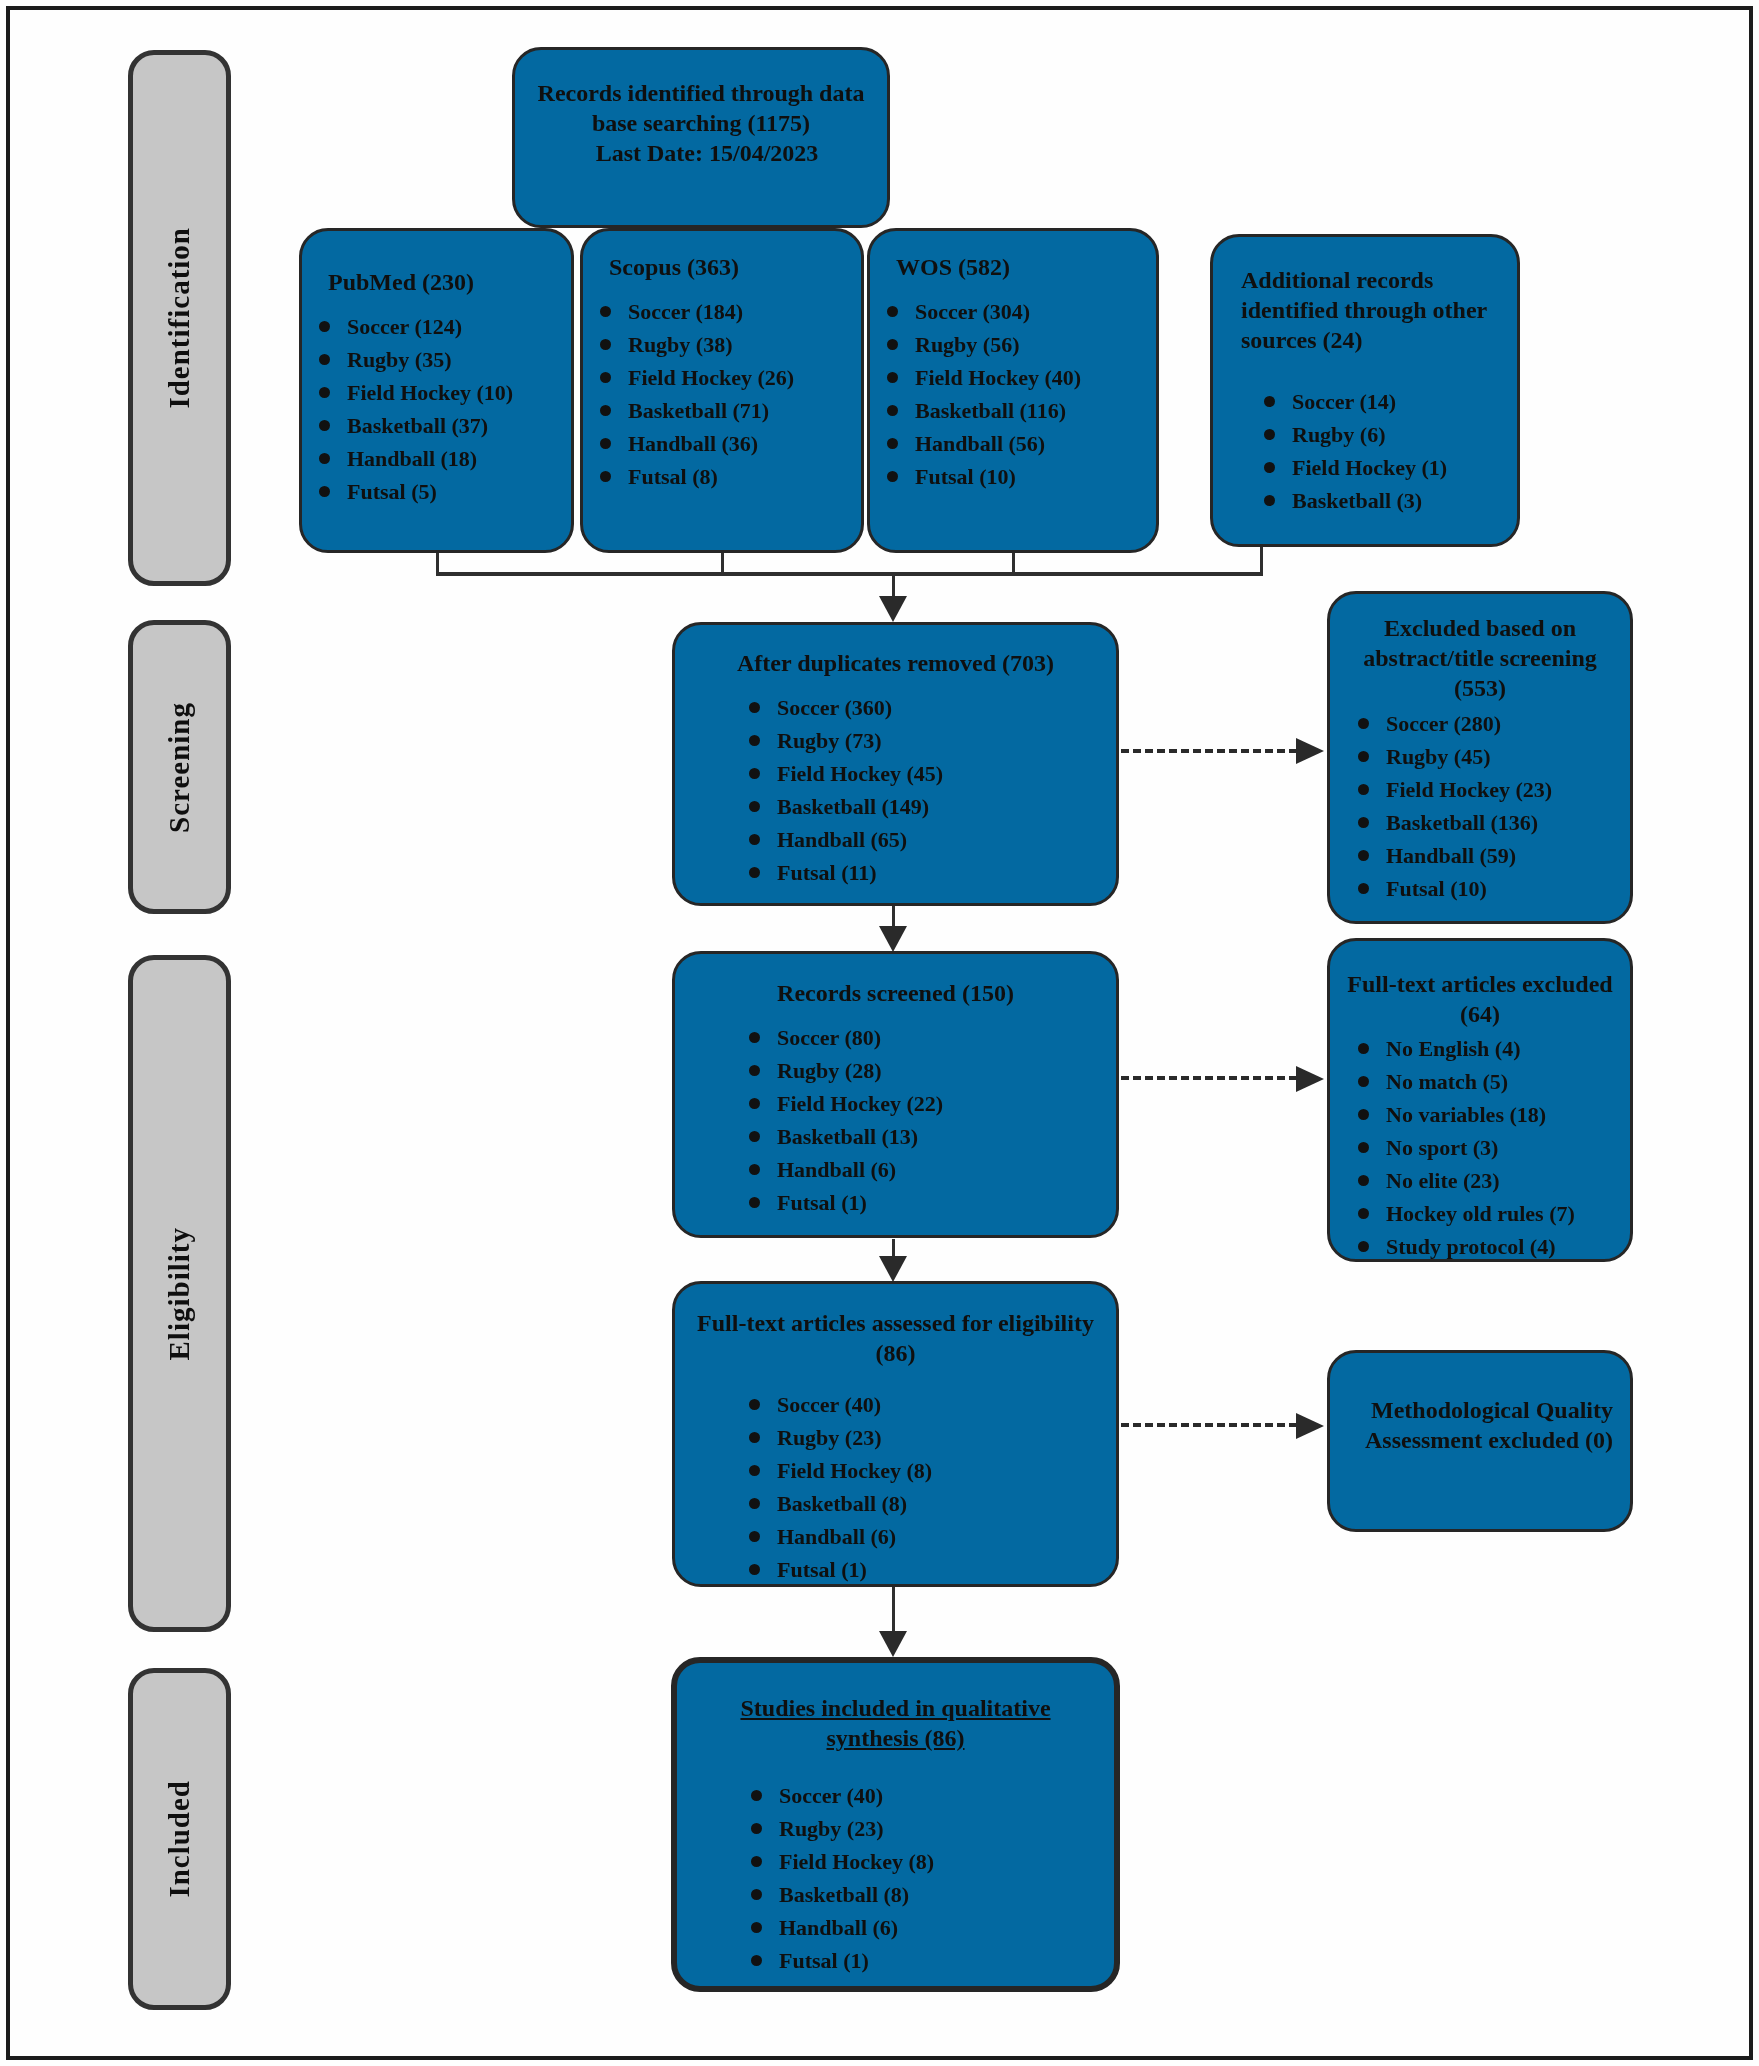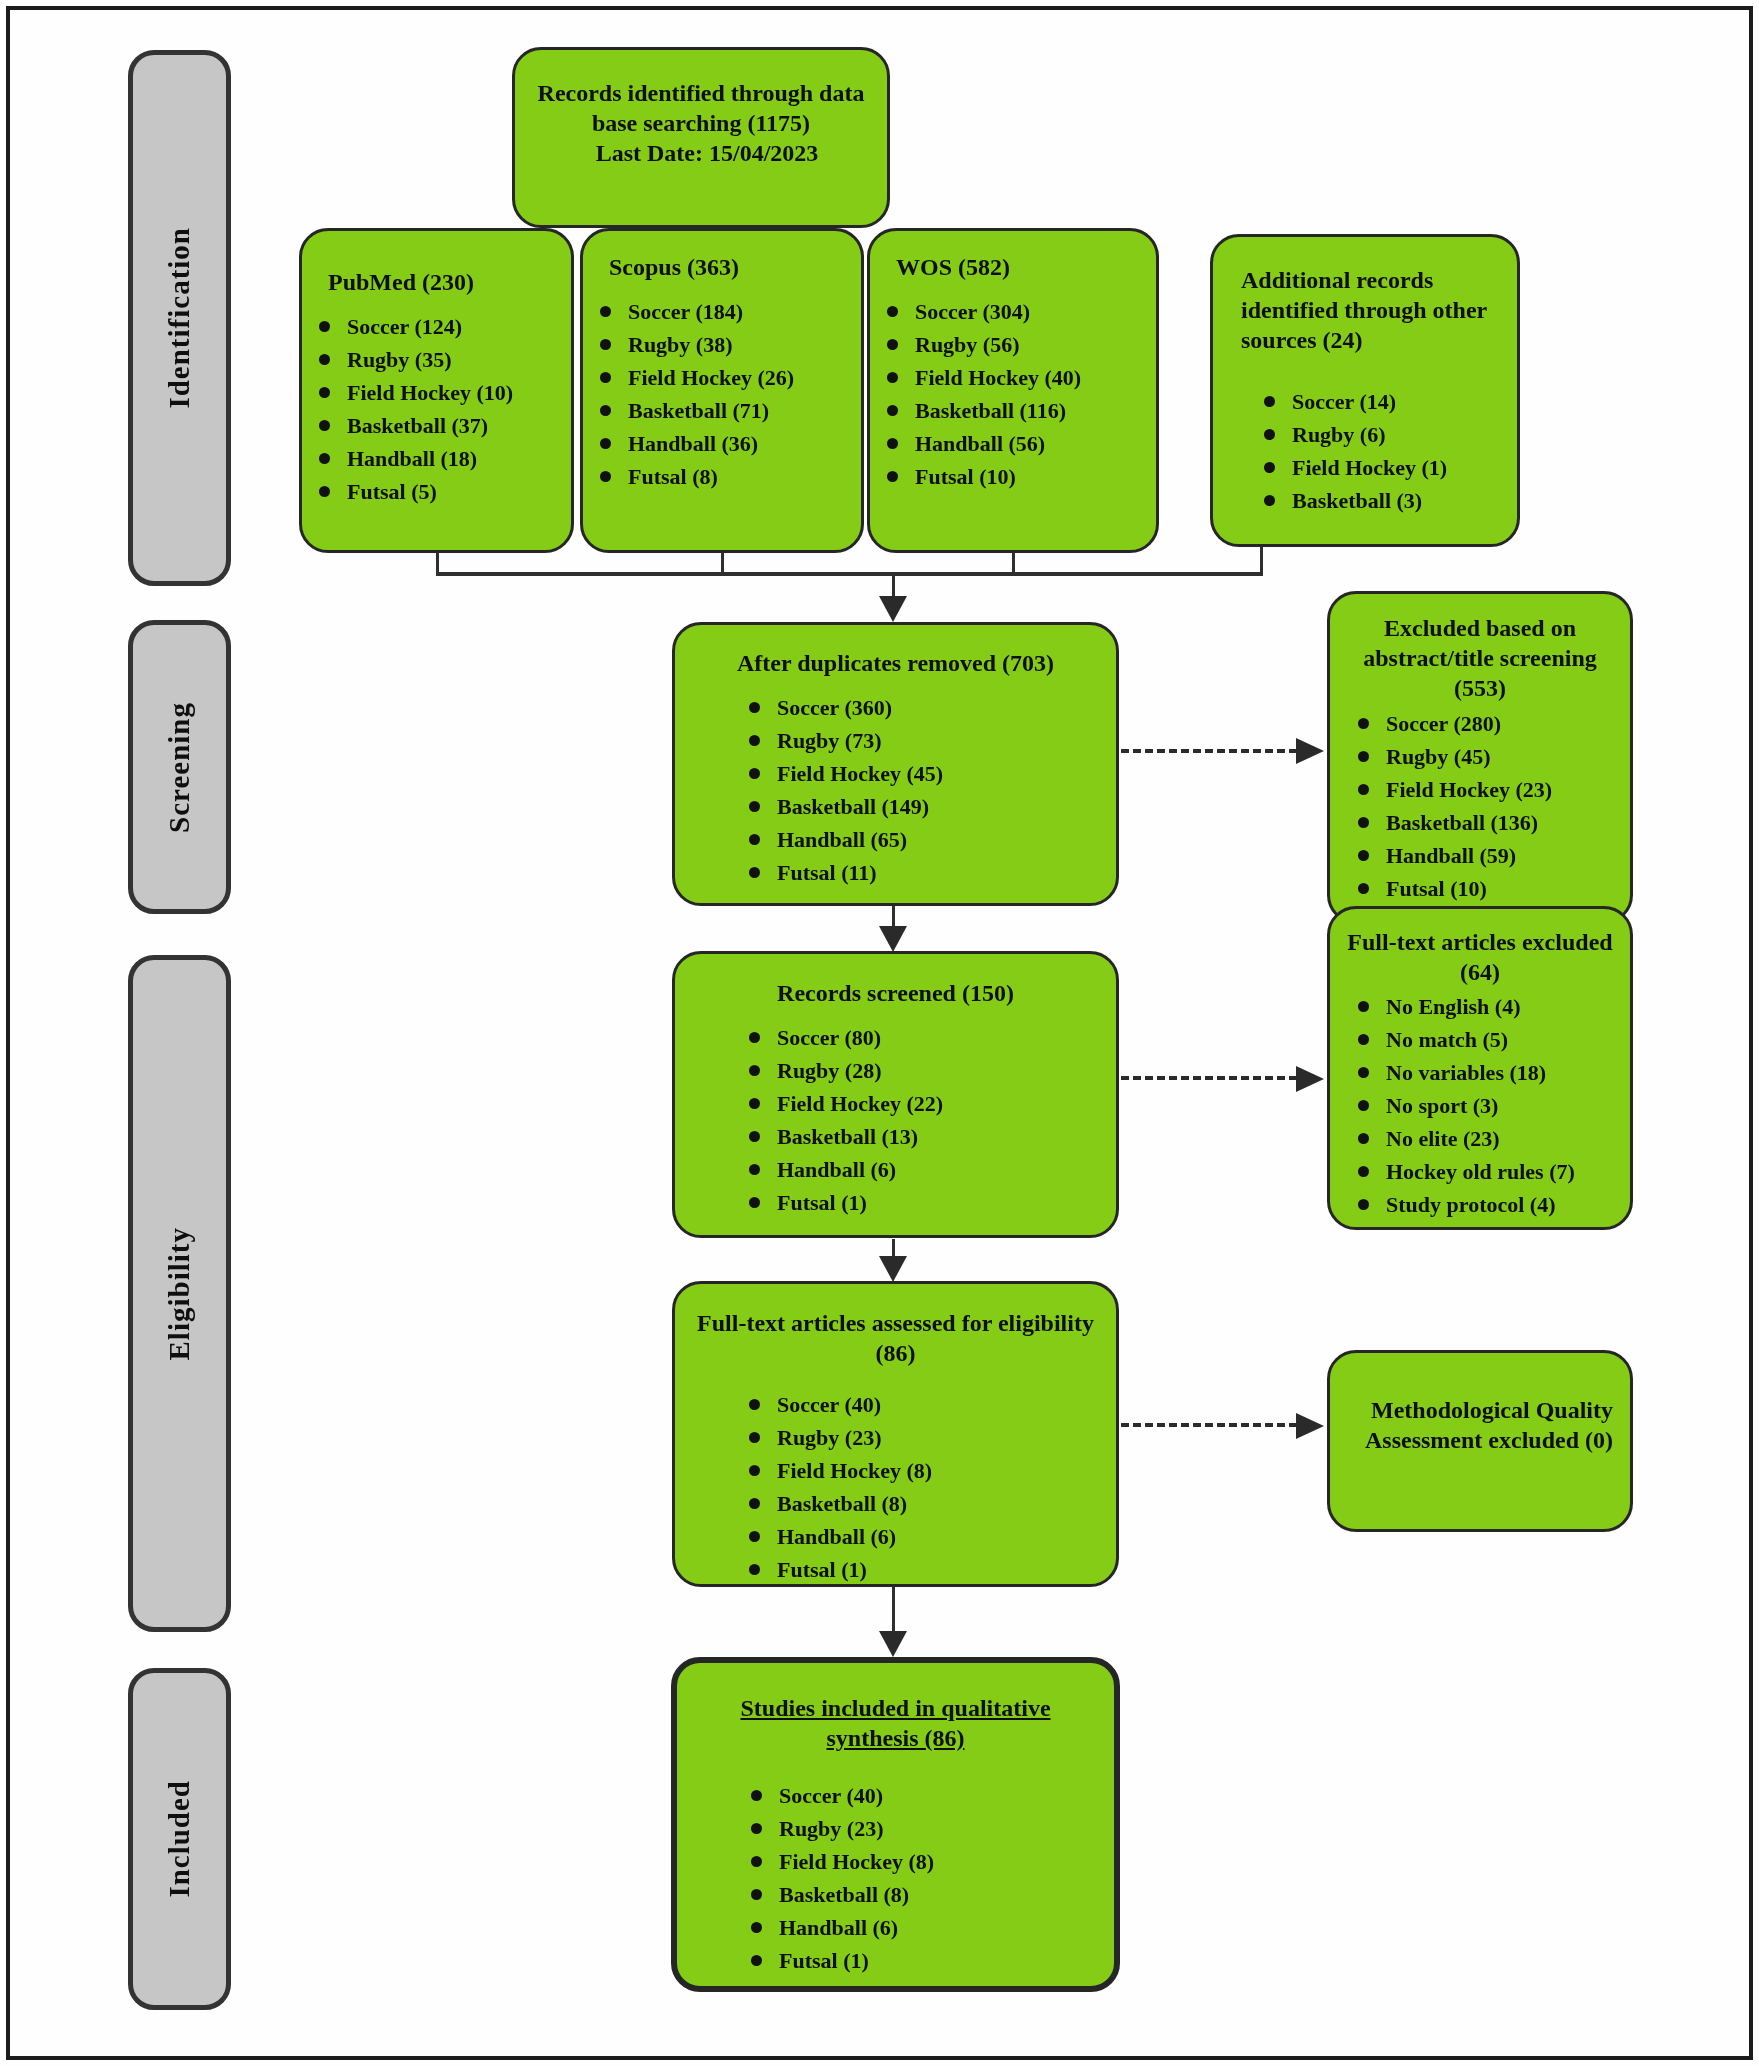"Records identified through data base" .box { background: #84cc16 -> #0369a1 }
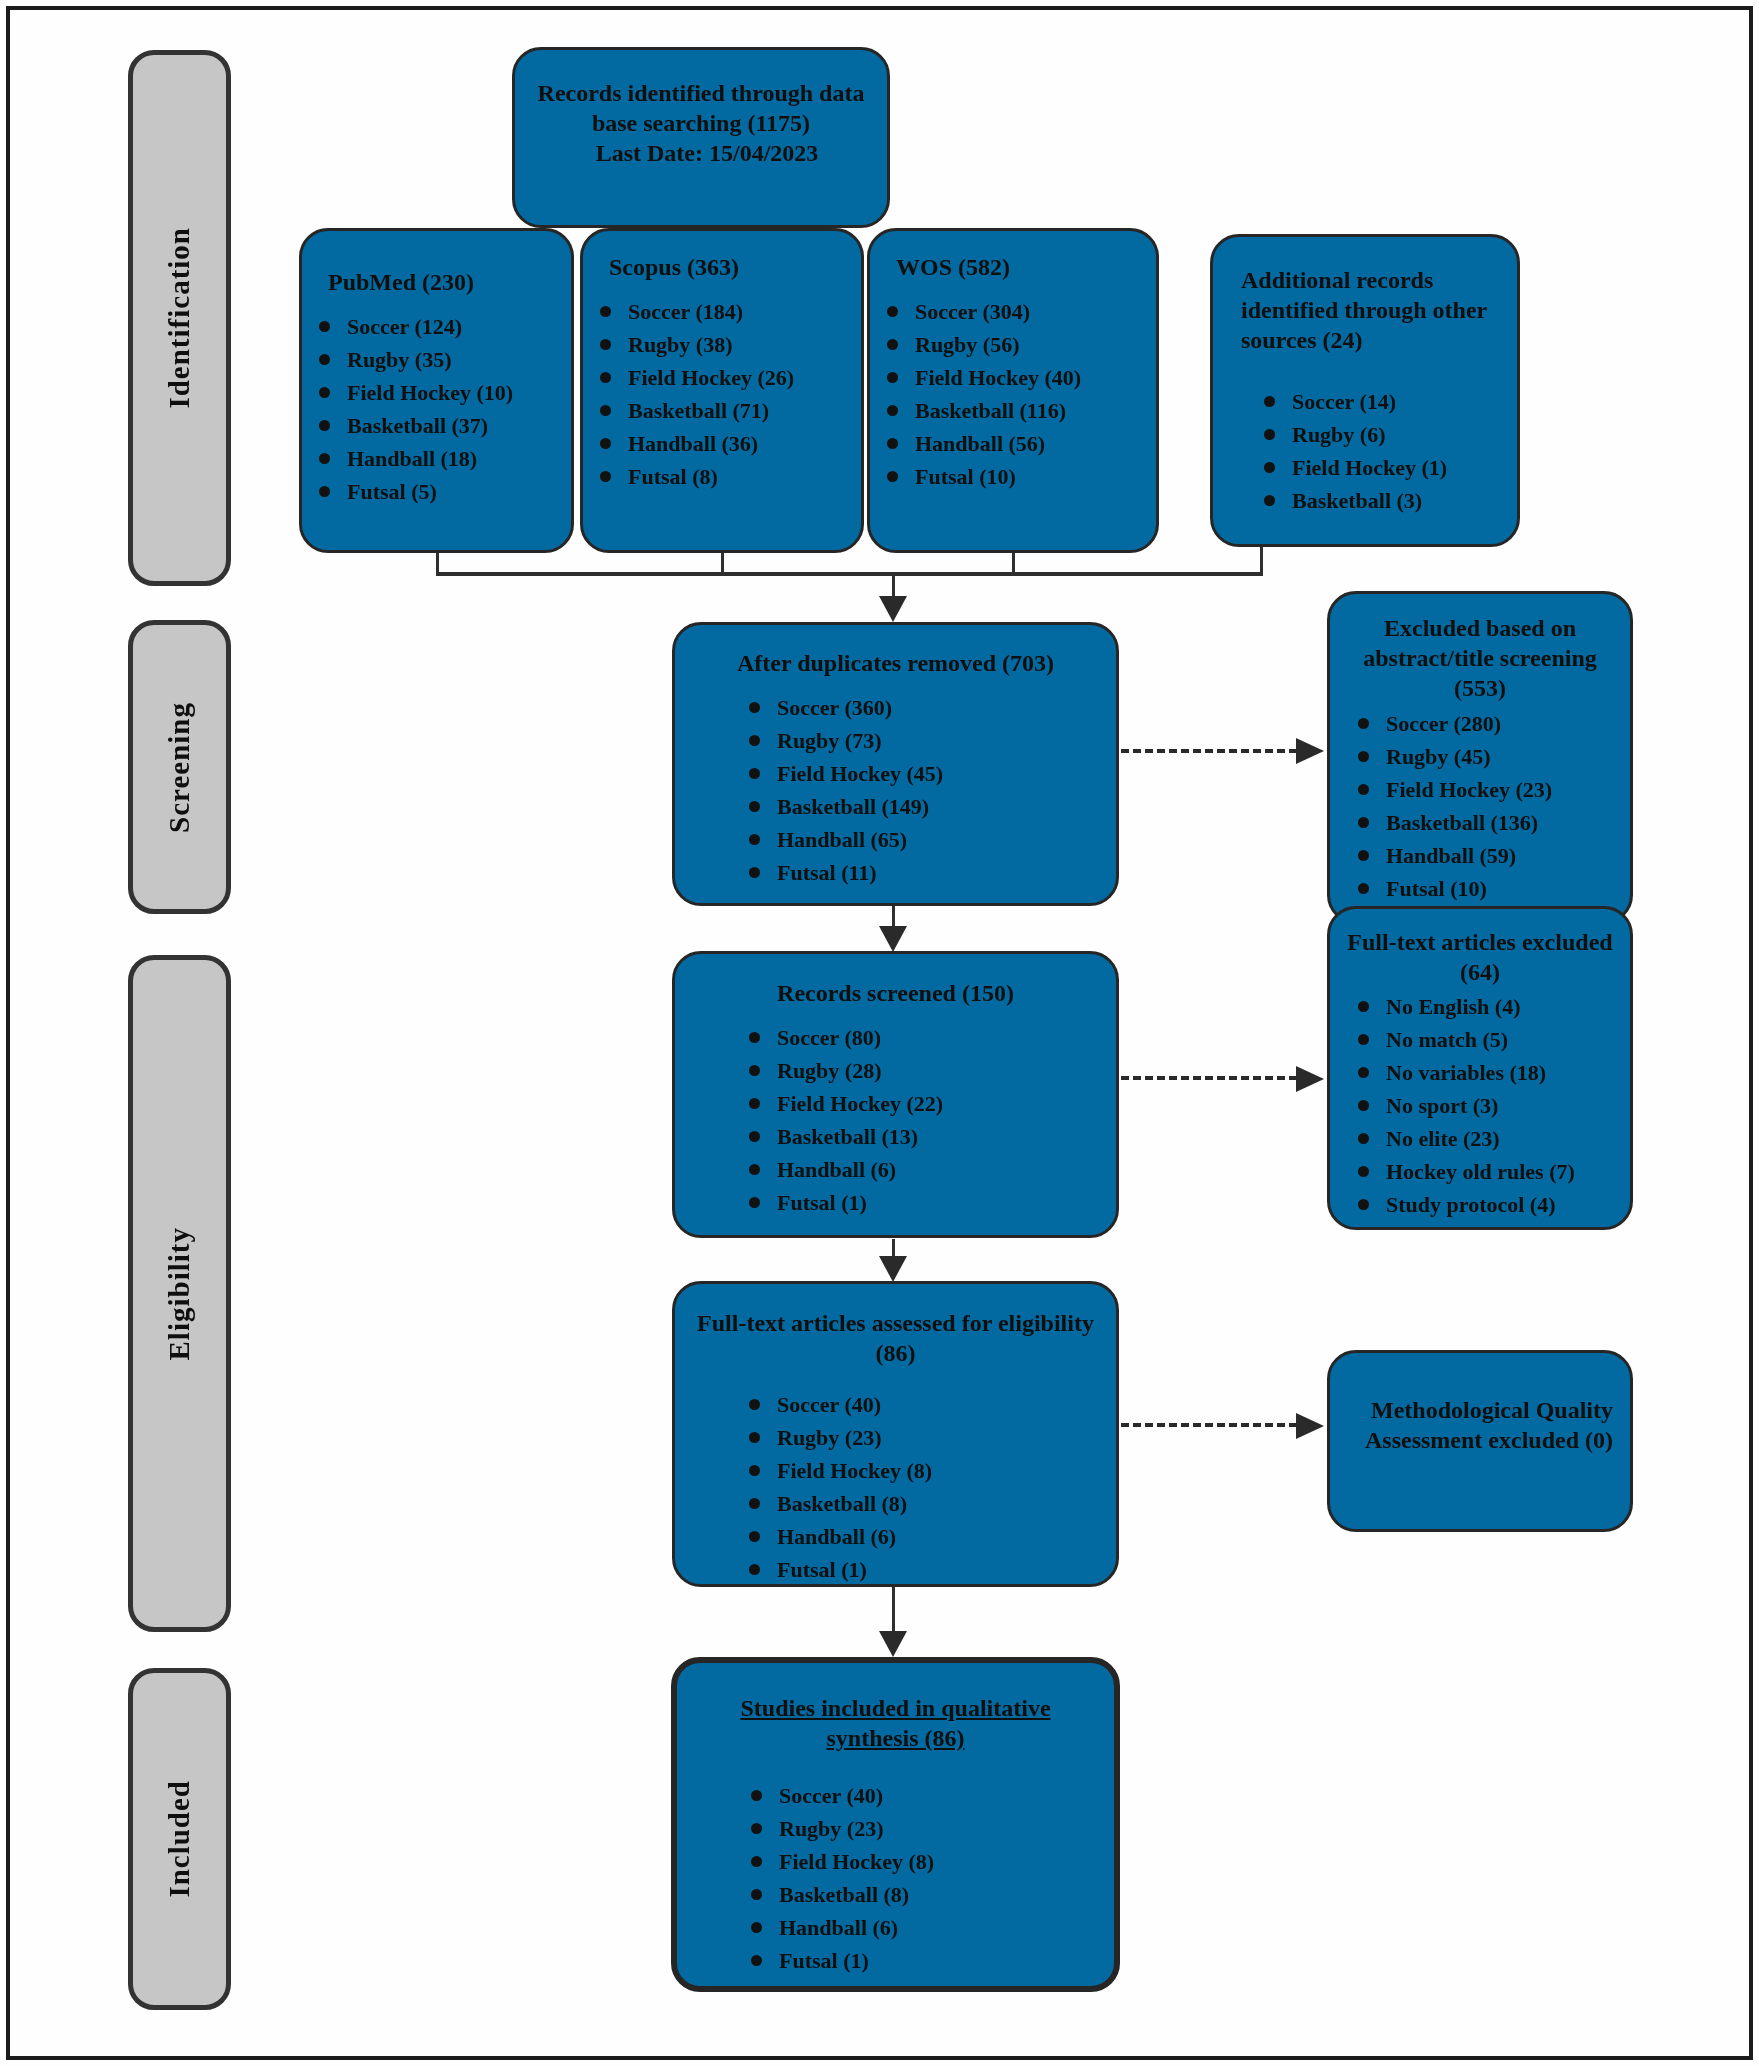"Full-text articles excluded (64)" div.box { padding-top: 18px -> 28px; top: 906px -> 938px }
